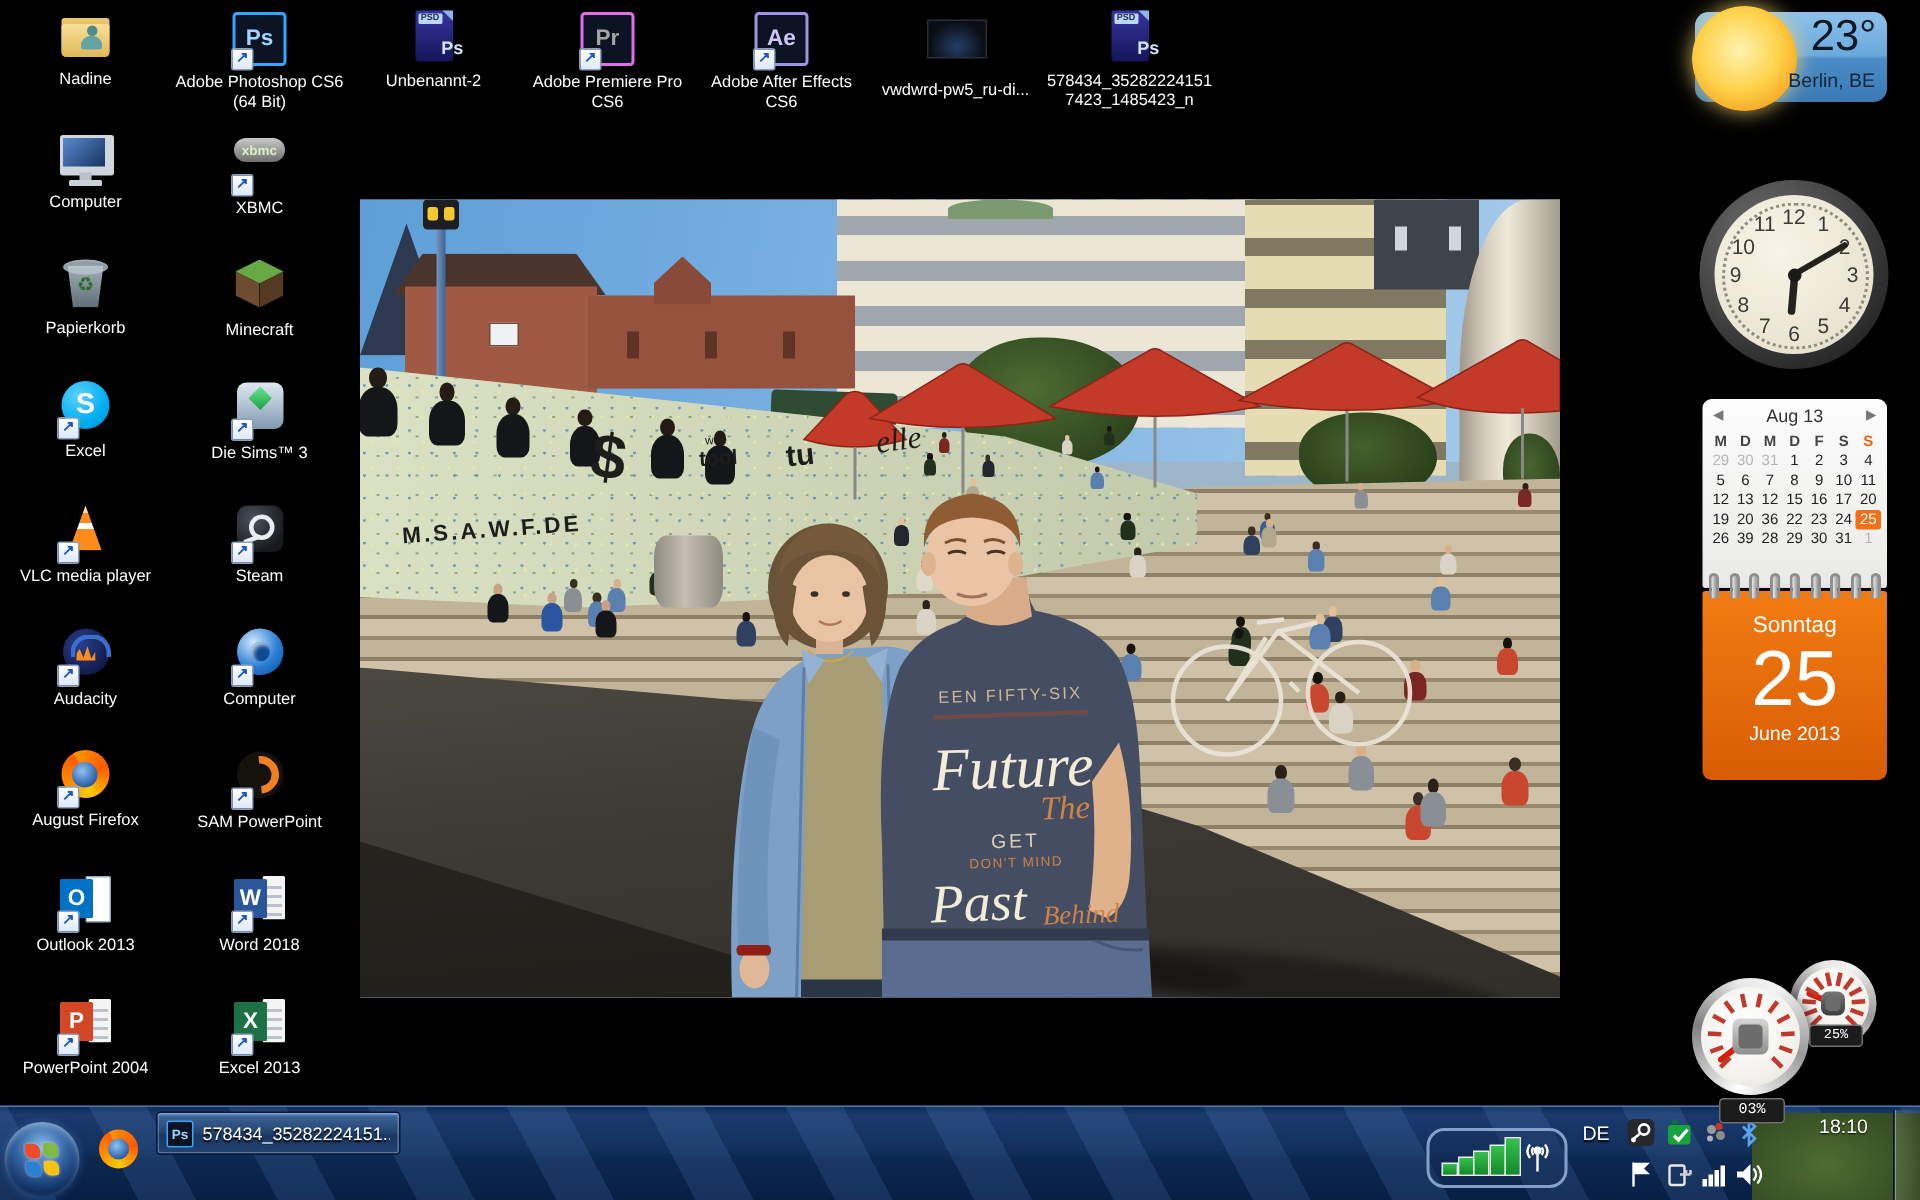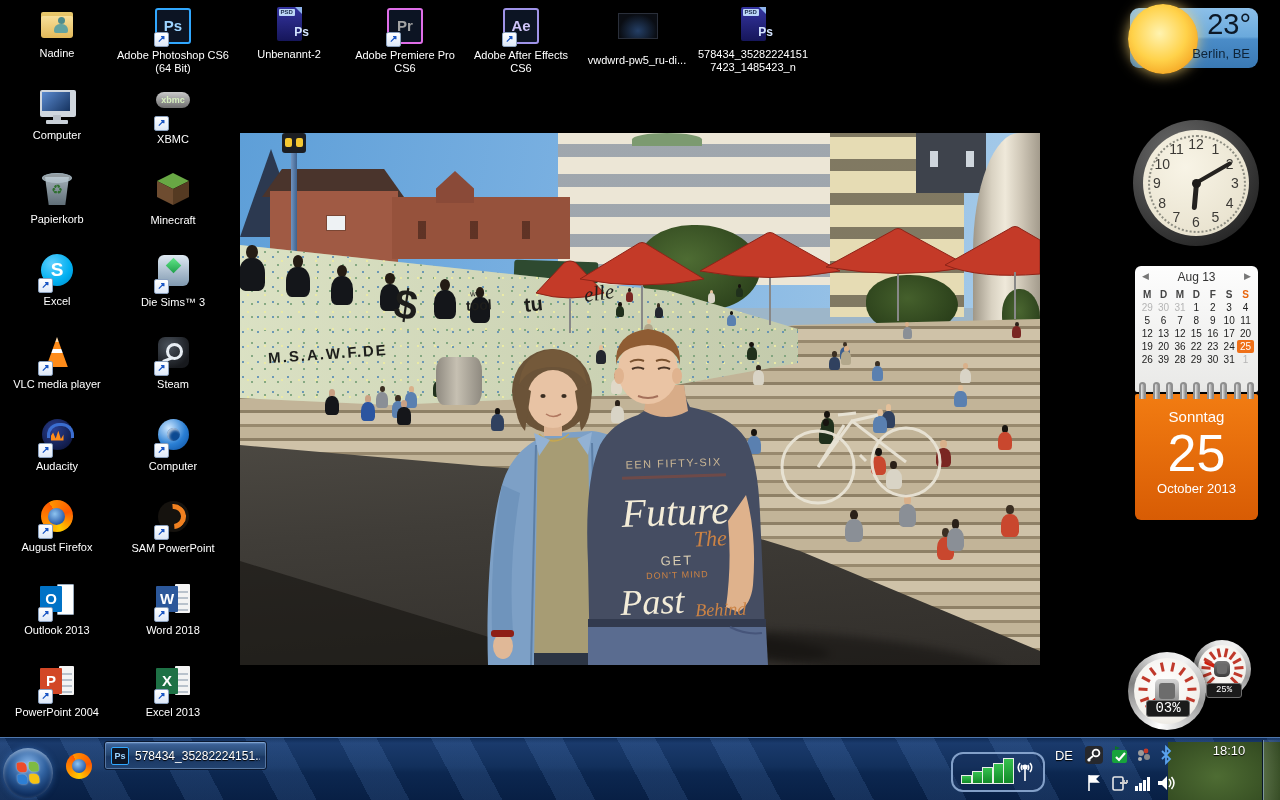"October 2013" div.cal-month { text: October -> June }
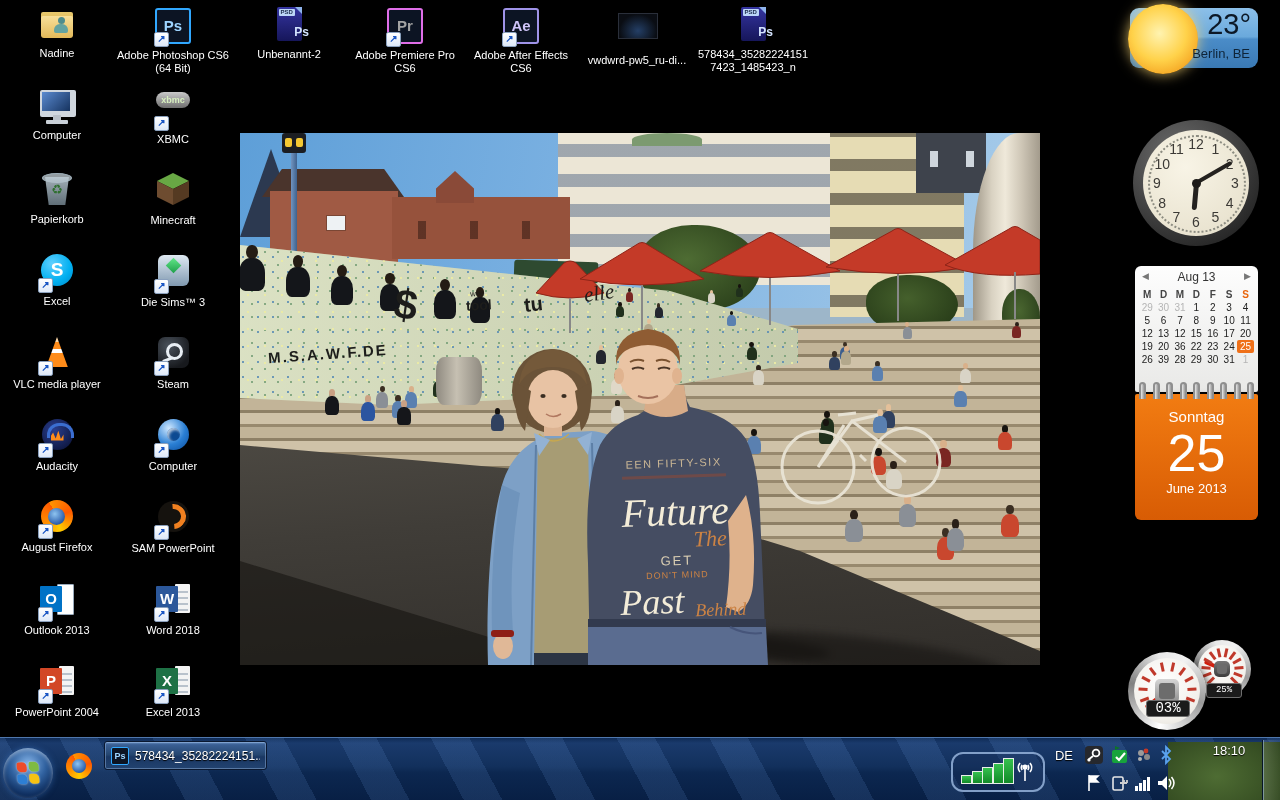"03%" div.abs { font-size: 14px -> 10px; top: 700px -> 732px }
